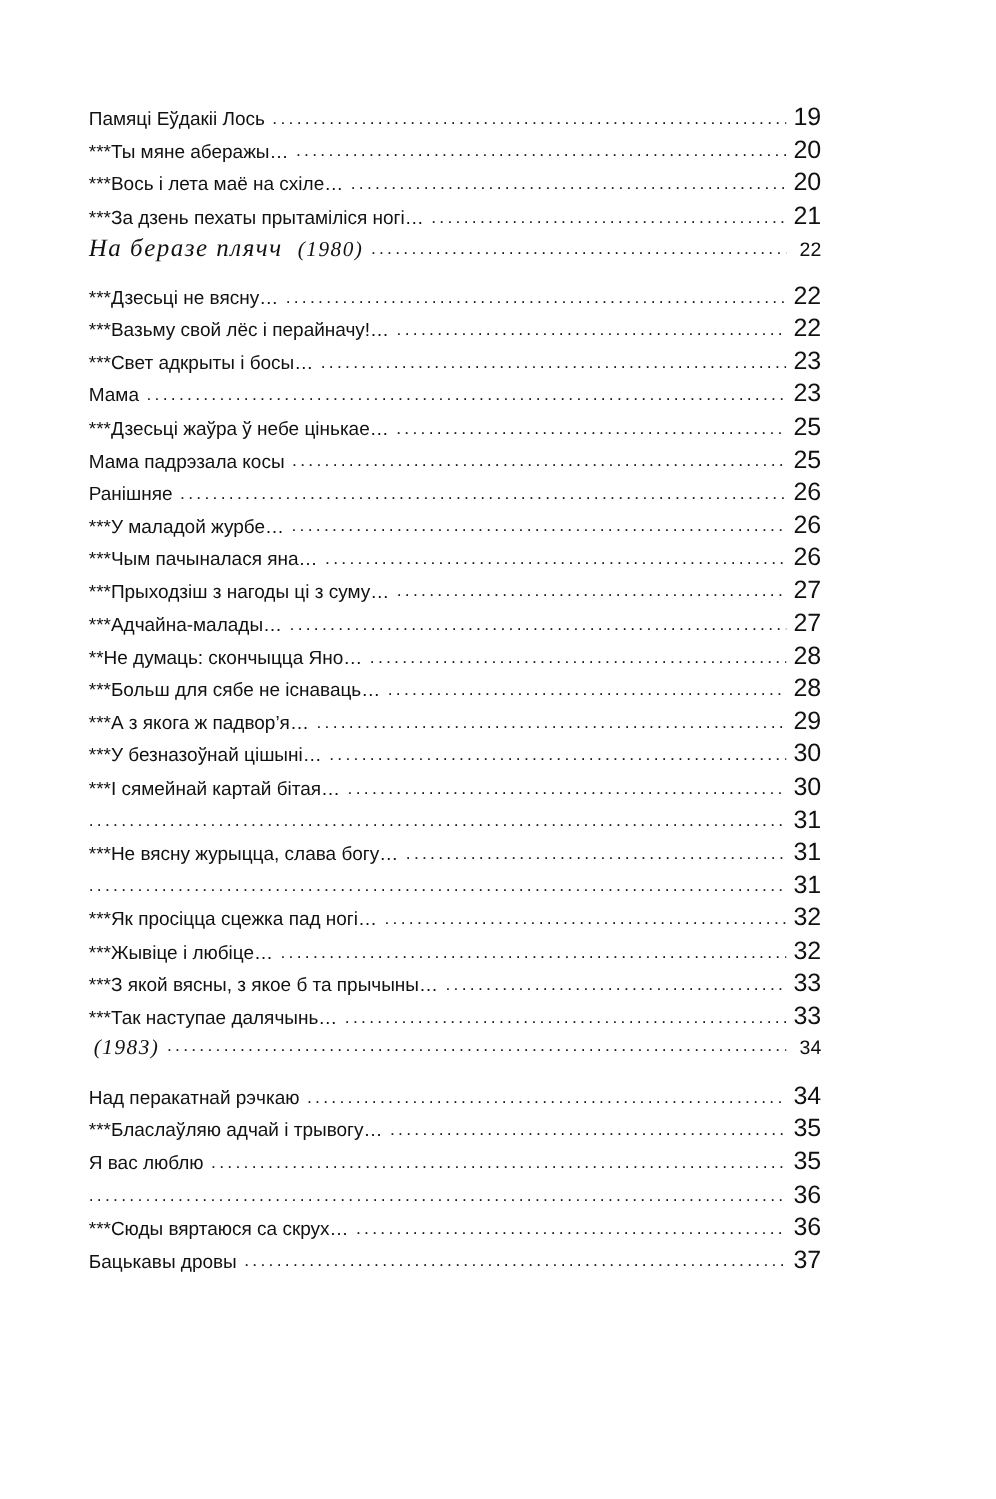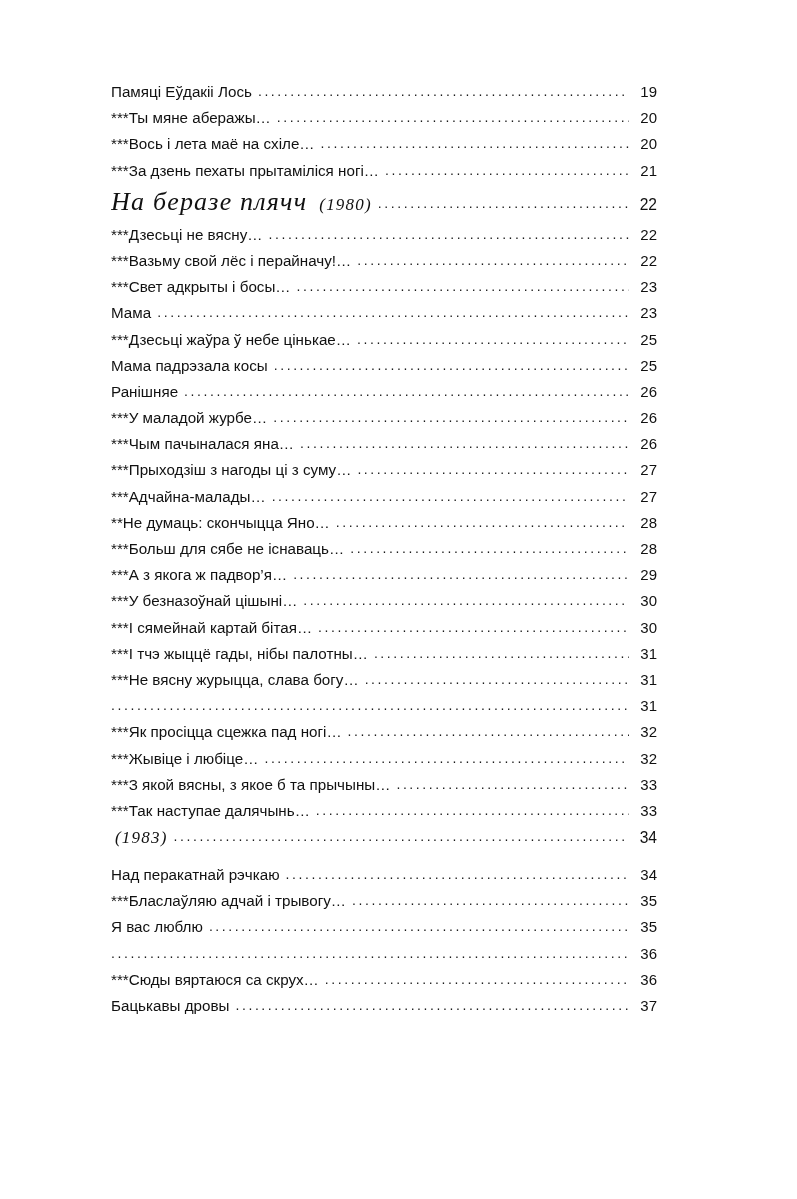"Памяці Еўдакіі Лось" #toc { padding: 84px 140px 0 111px -> 84px 140px 0 71px }
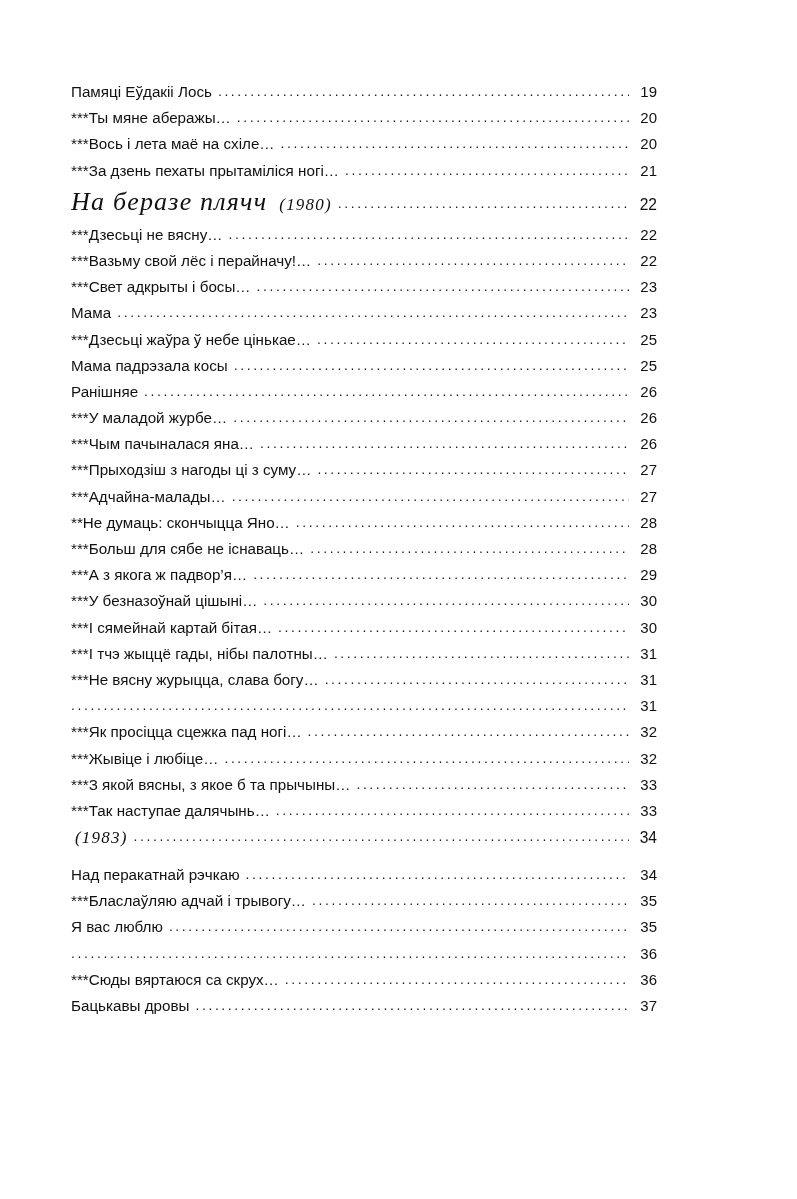"19" .toc-entry .page { font-size: 15px -> 20px }
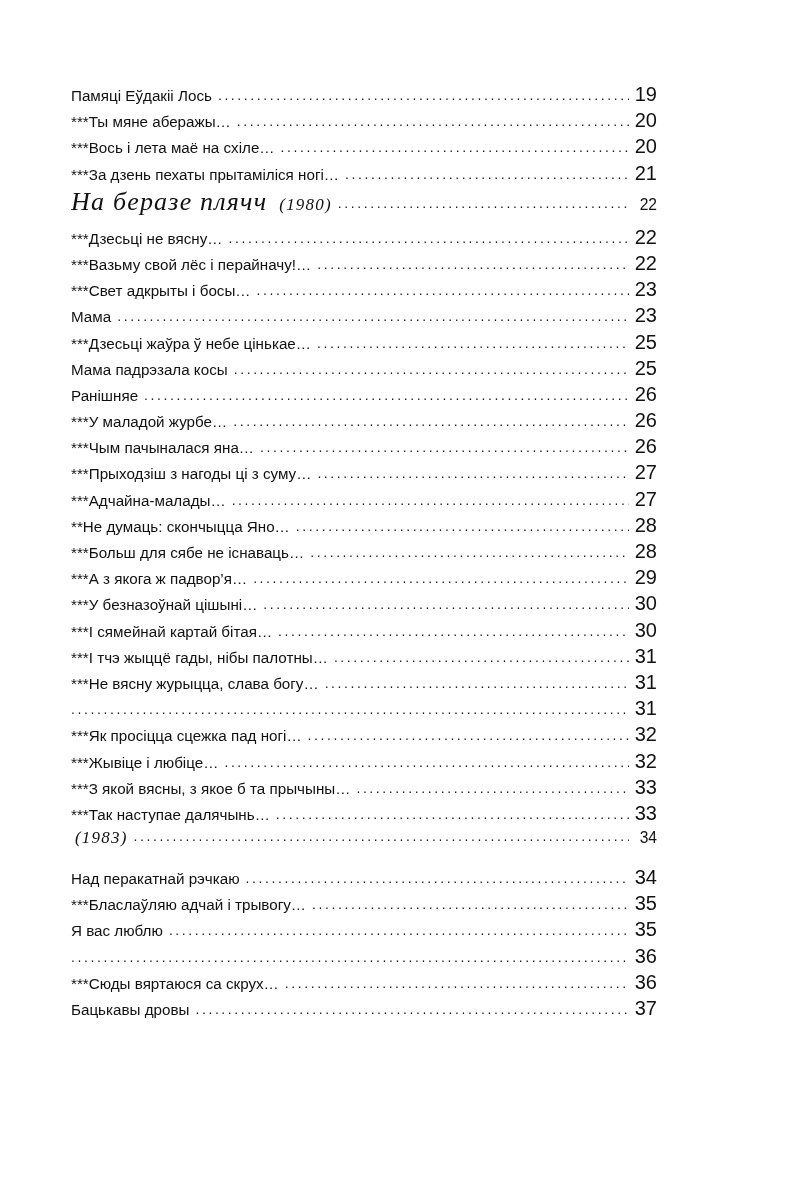"На беразе плячч" .toc-entry.section .title { font-size: 26px -> 20px }
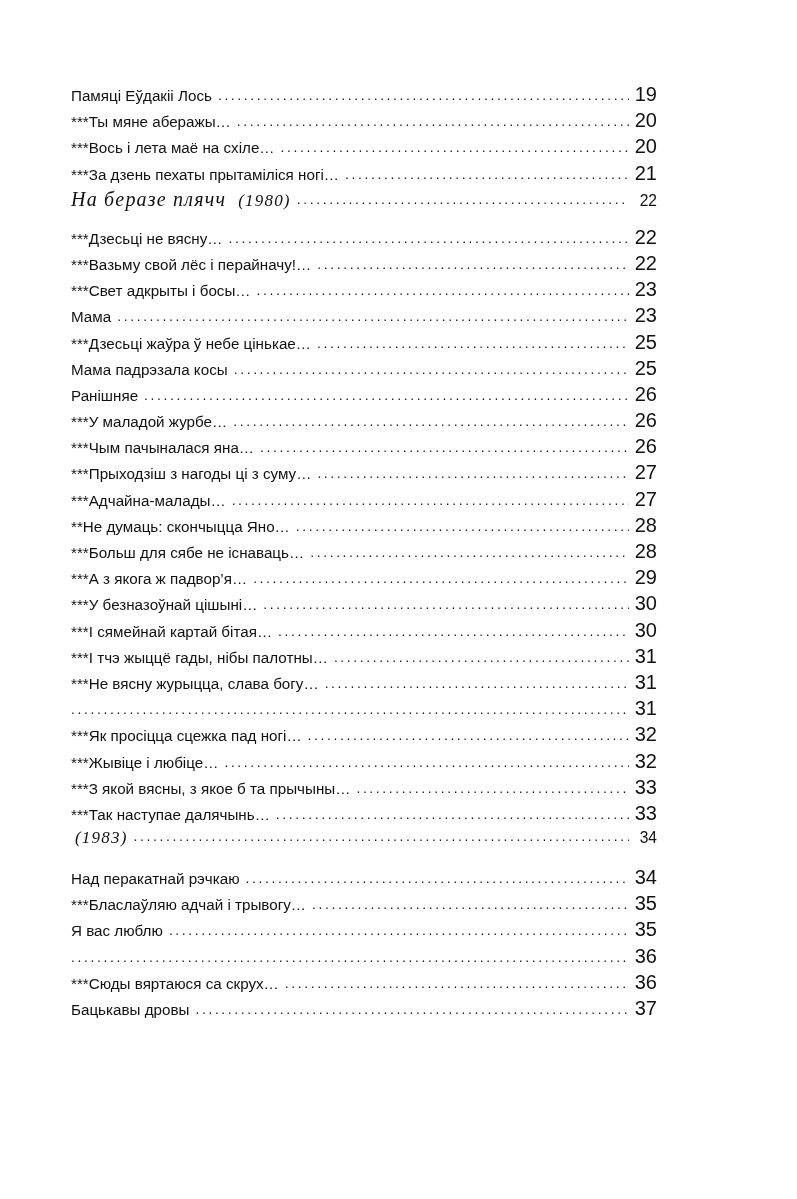"***І тчэ жыццё гады, нібы" span.title { html: <span>***І тчэ жыццё гады, нібы палотны…</span> -> none }
